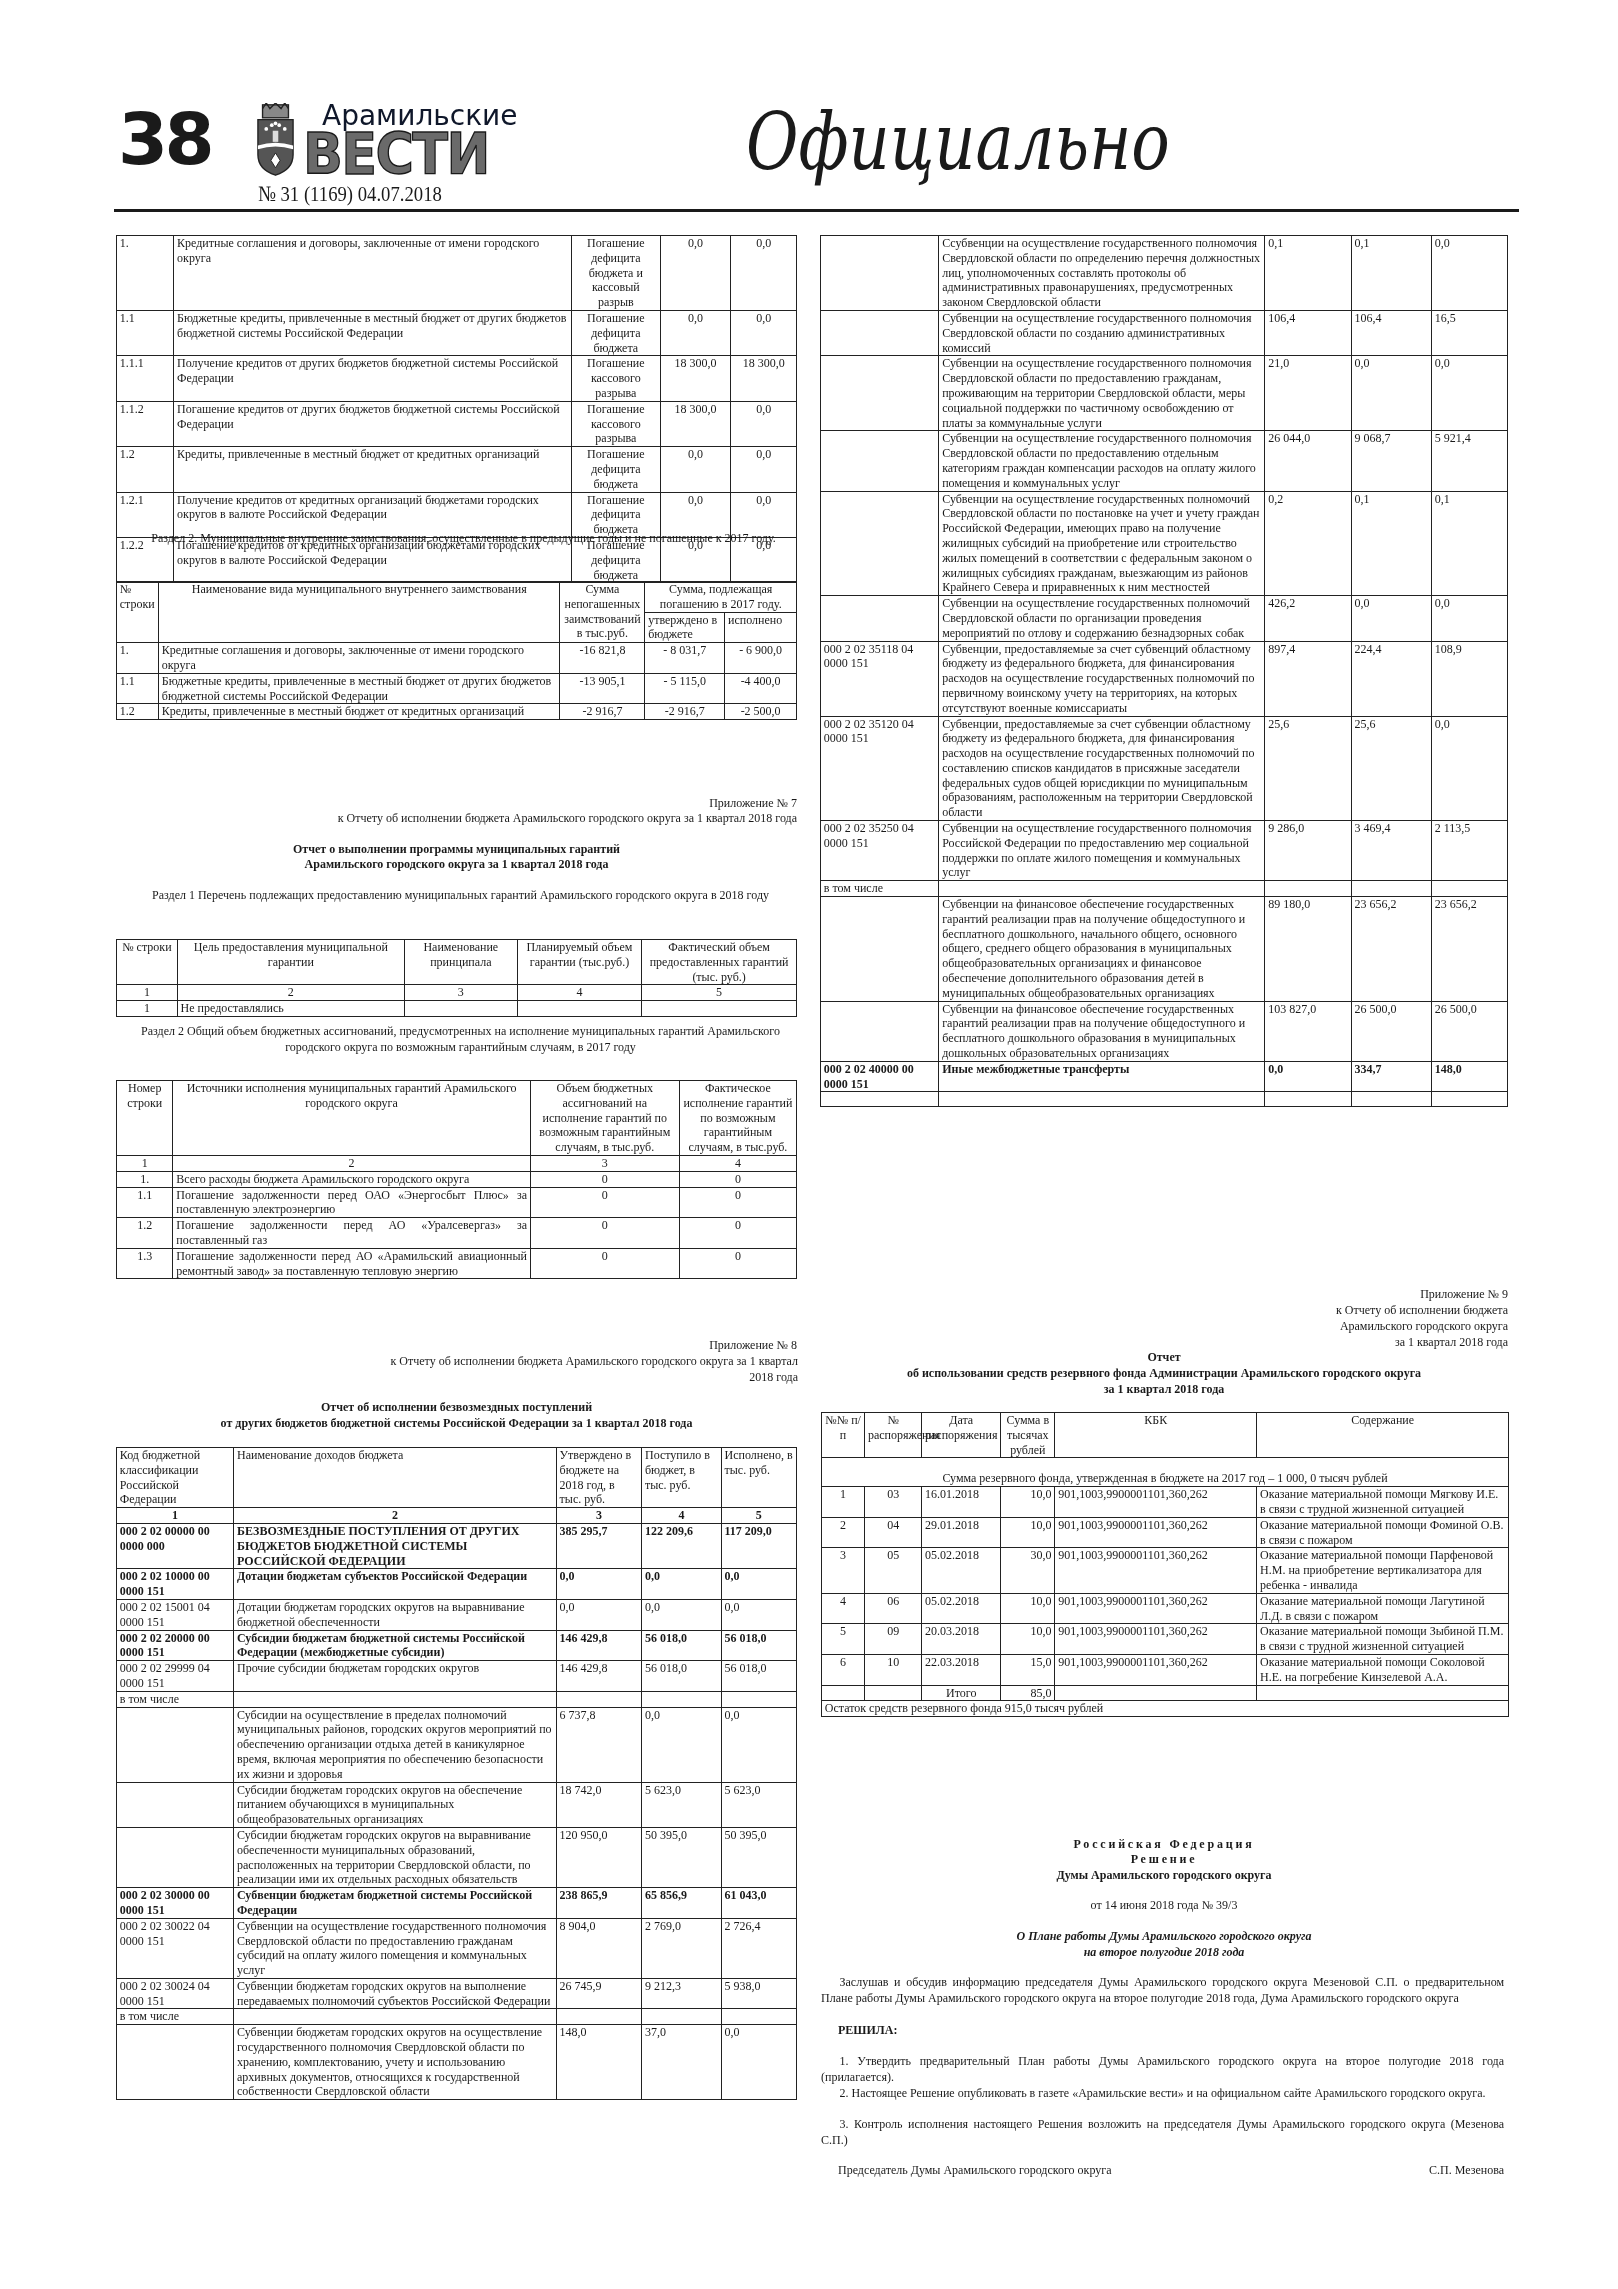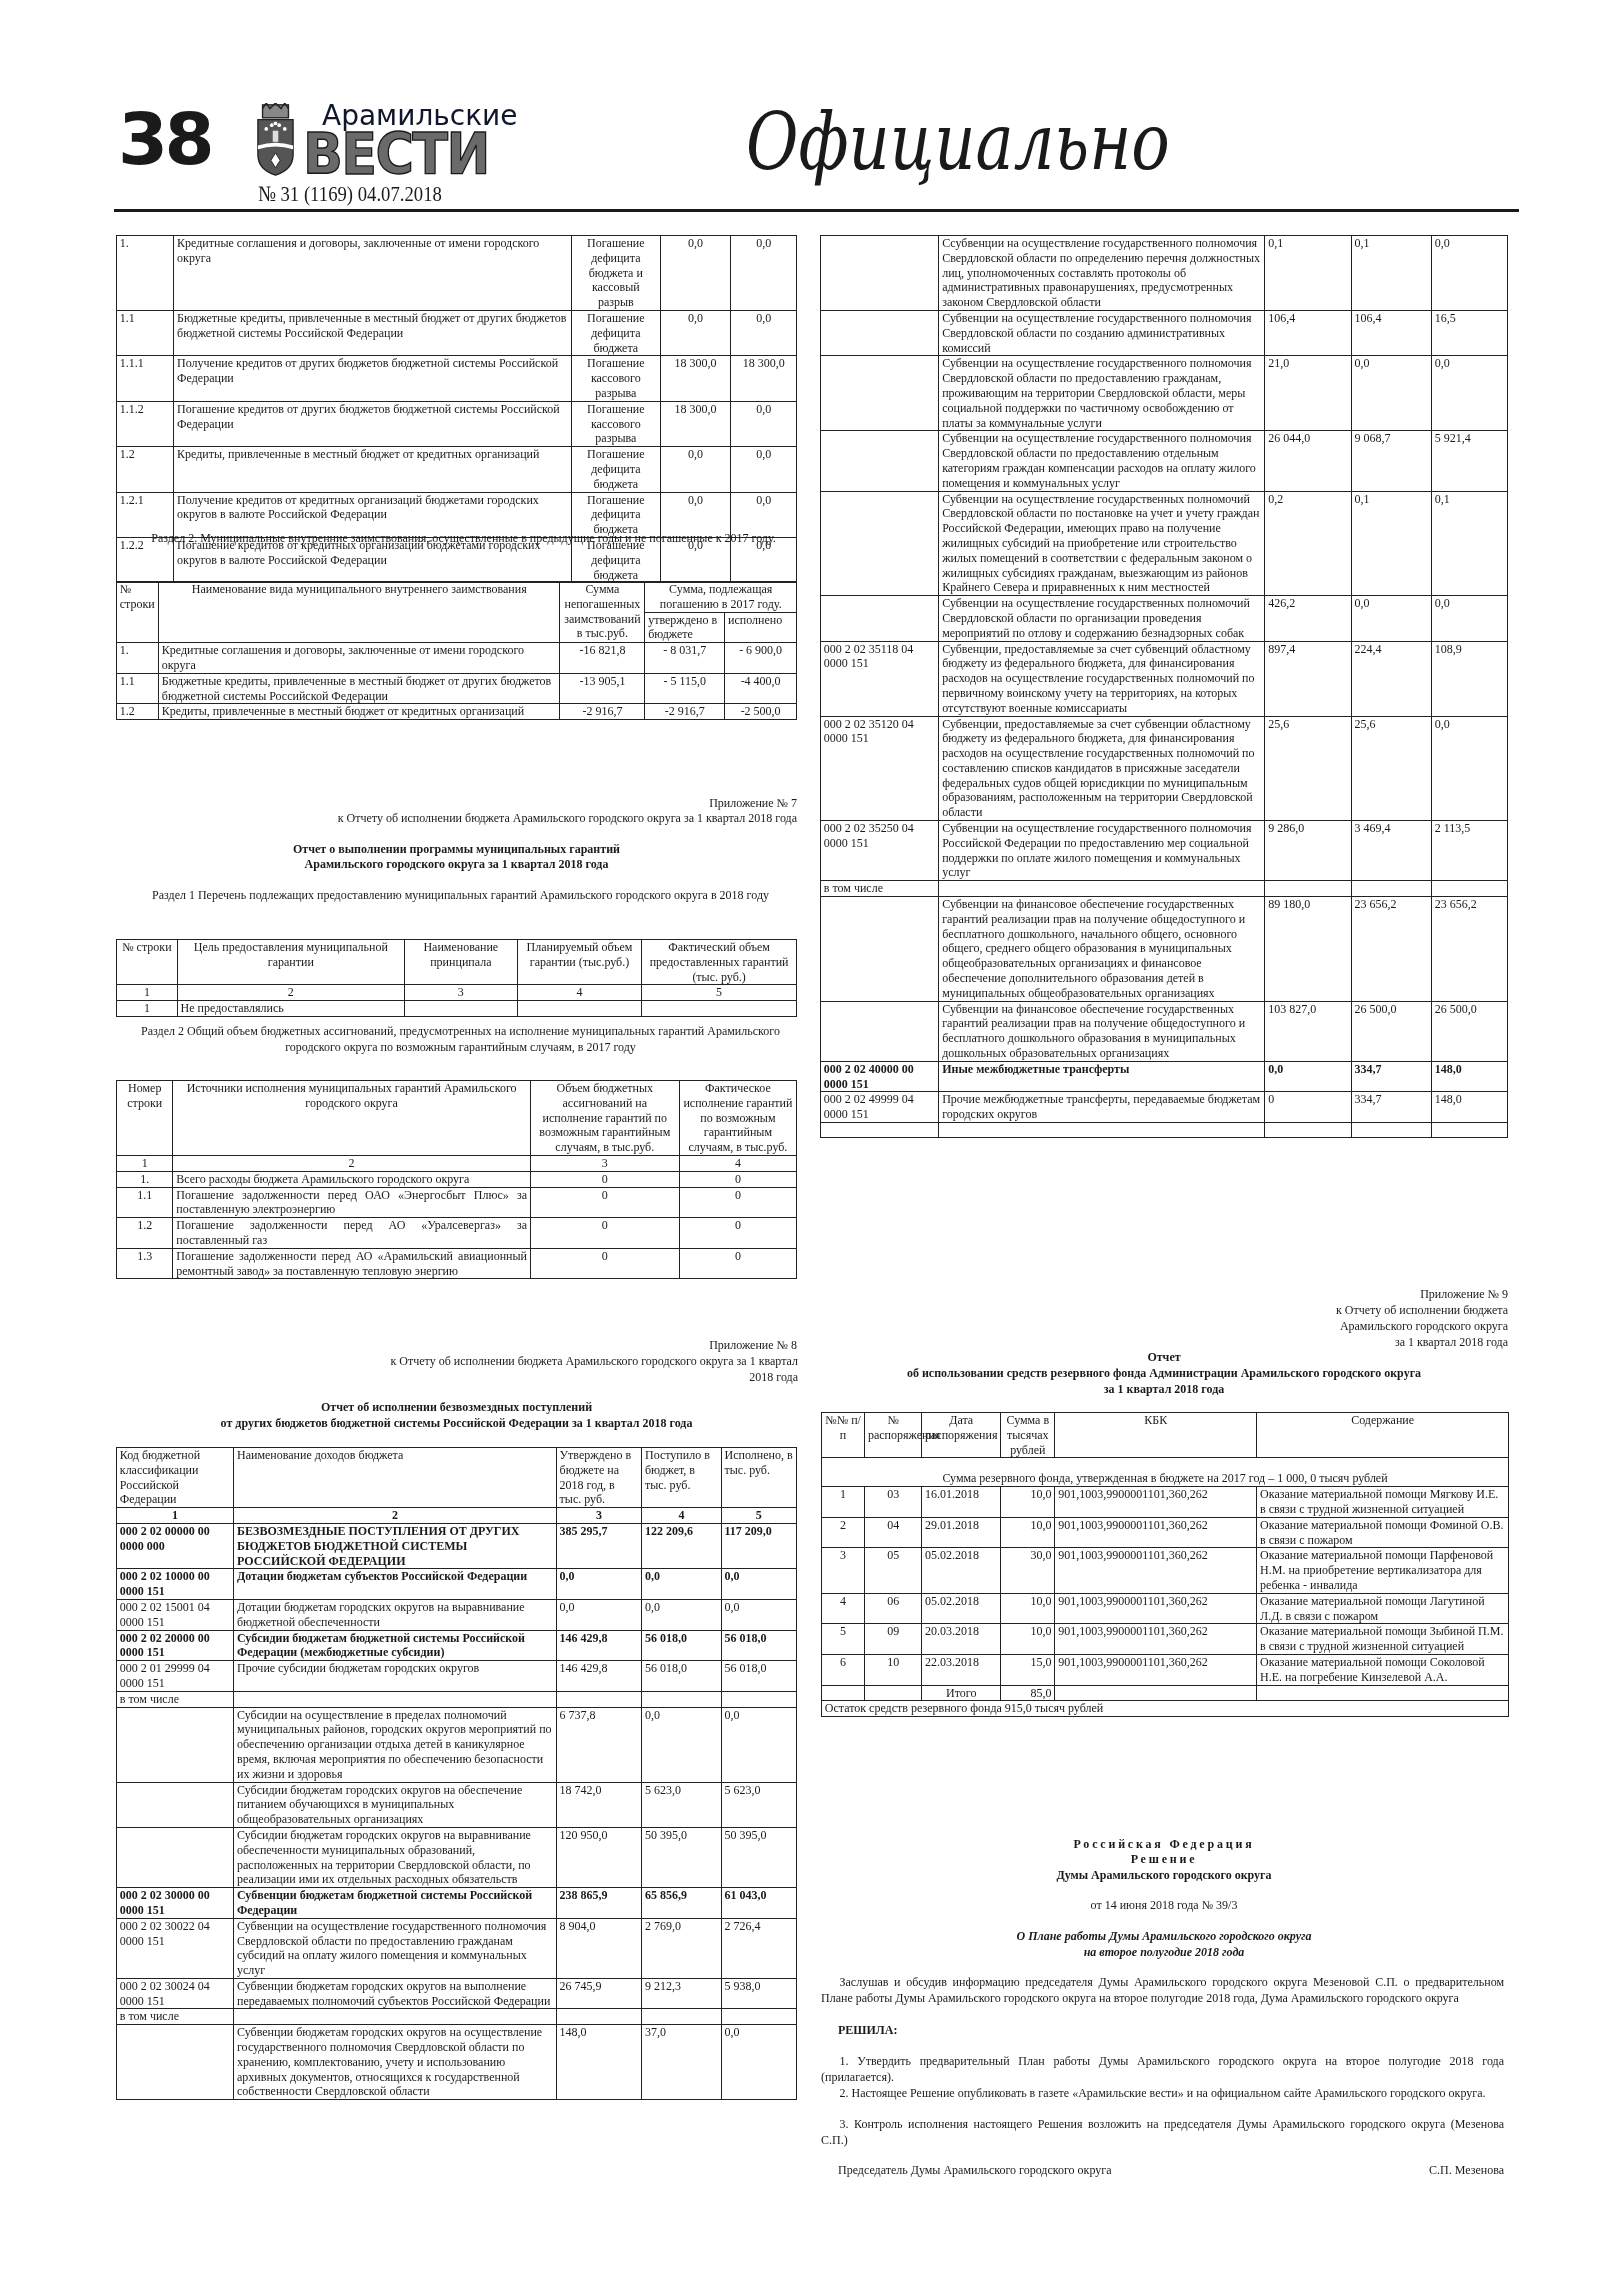"000 2 02 49999 04" tr { html: <tr> <td>000 2 02 49999 04 0000 151</td> <td>Прочие межбюджетные трансферты, передаваемые бюджетам городских округов</td> <td>0</td> <td>334,7</td> <td>148,0</td> </tr> -> none }
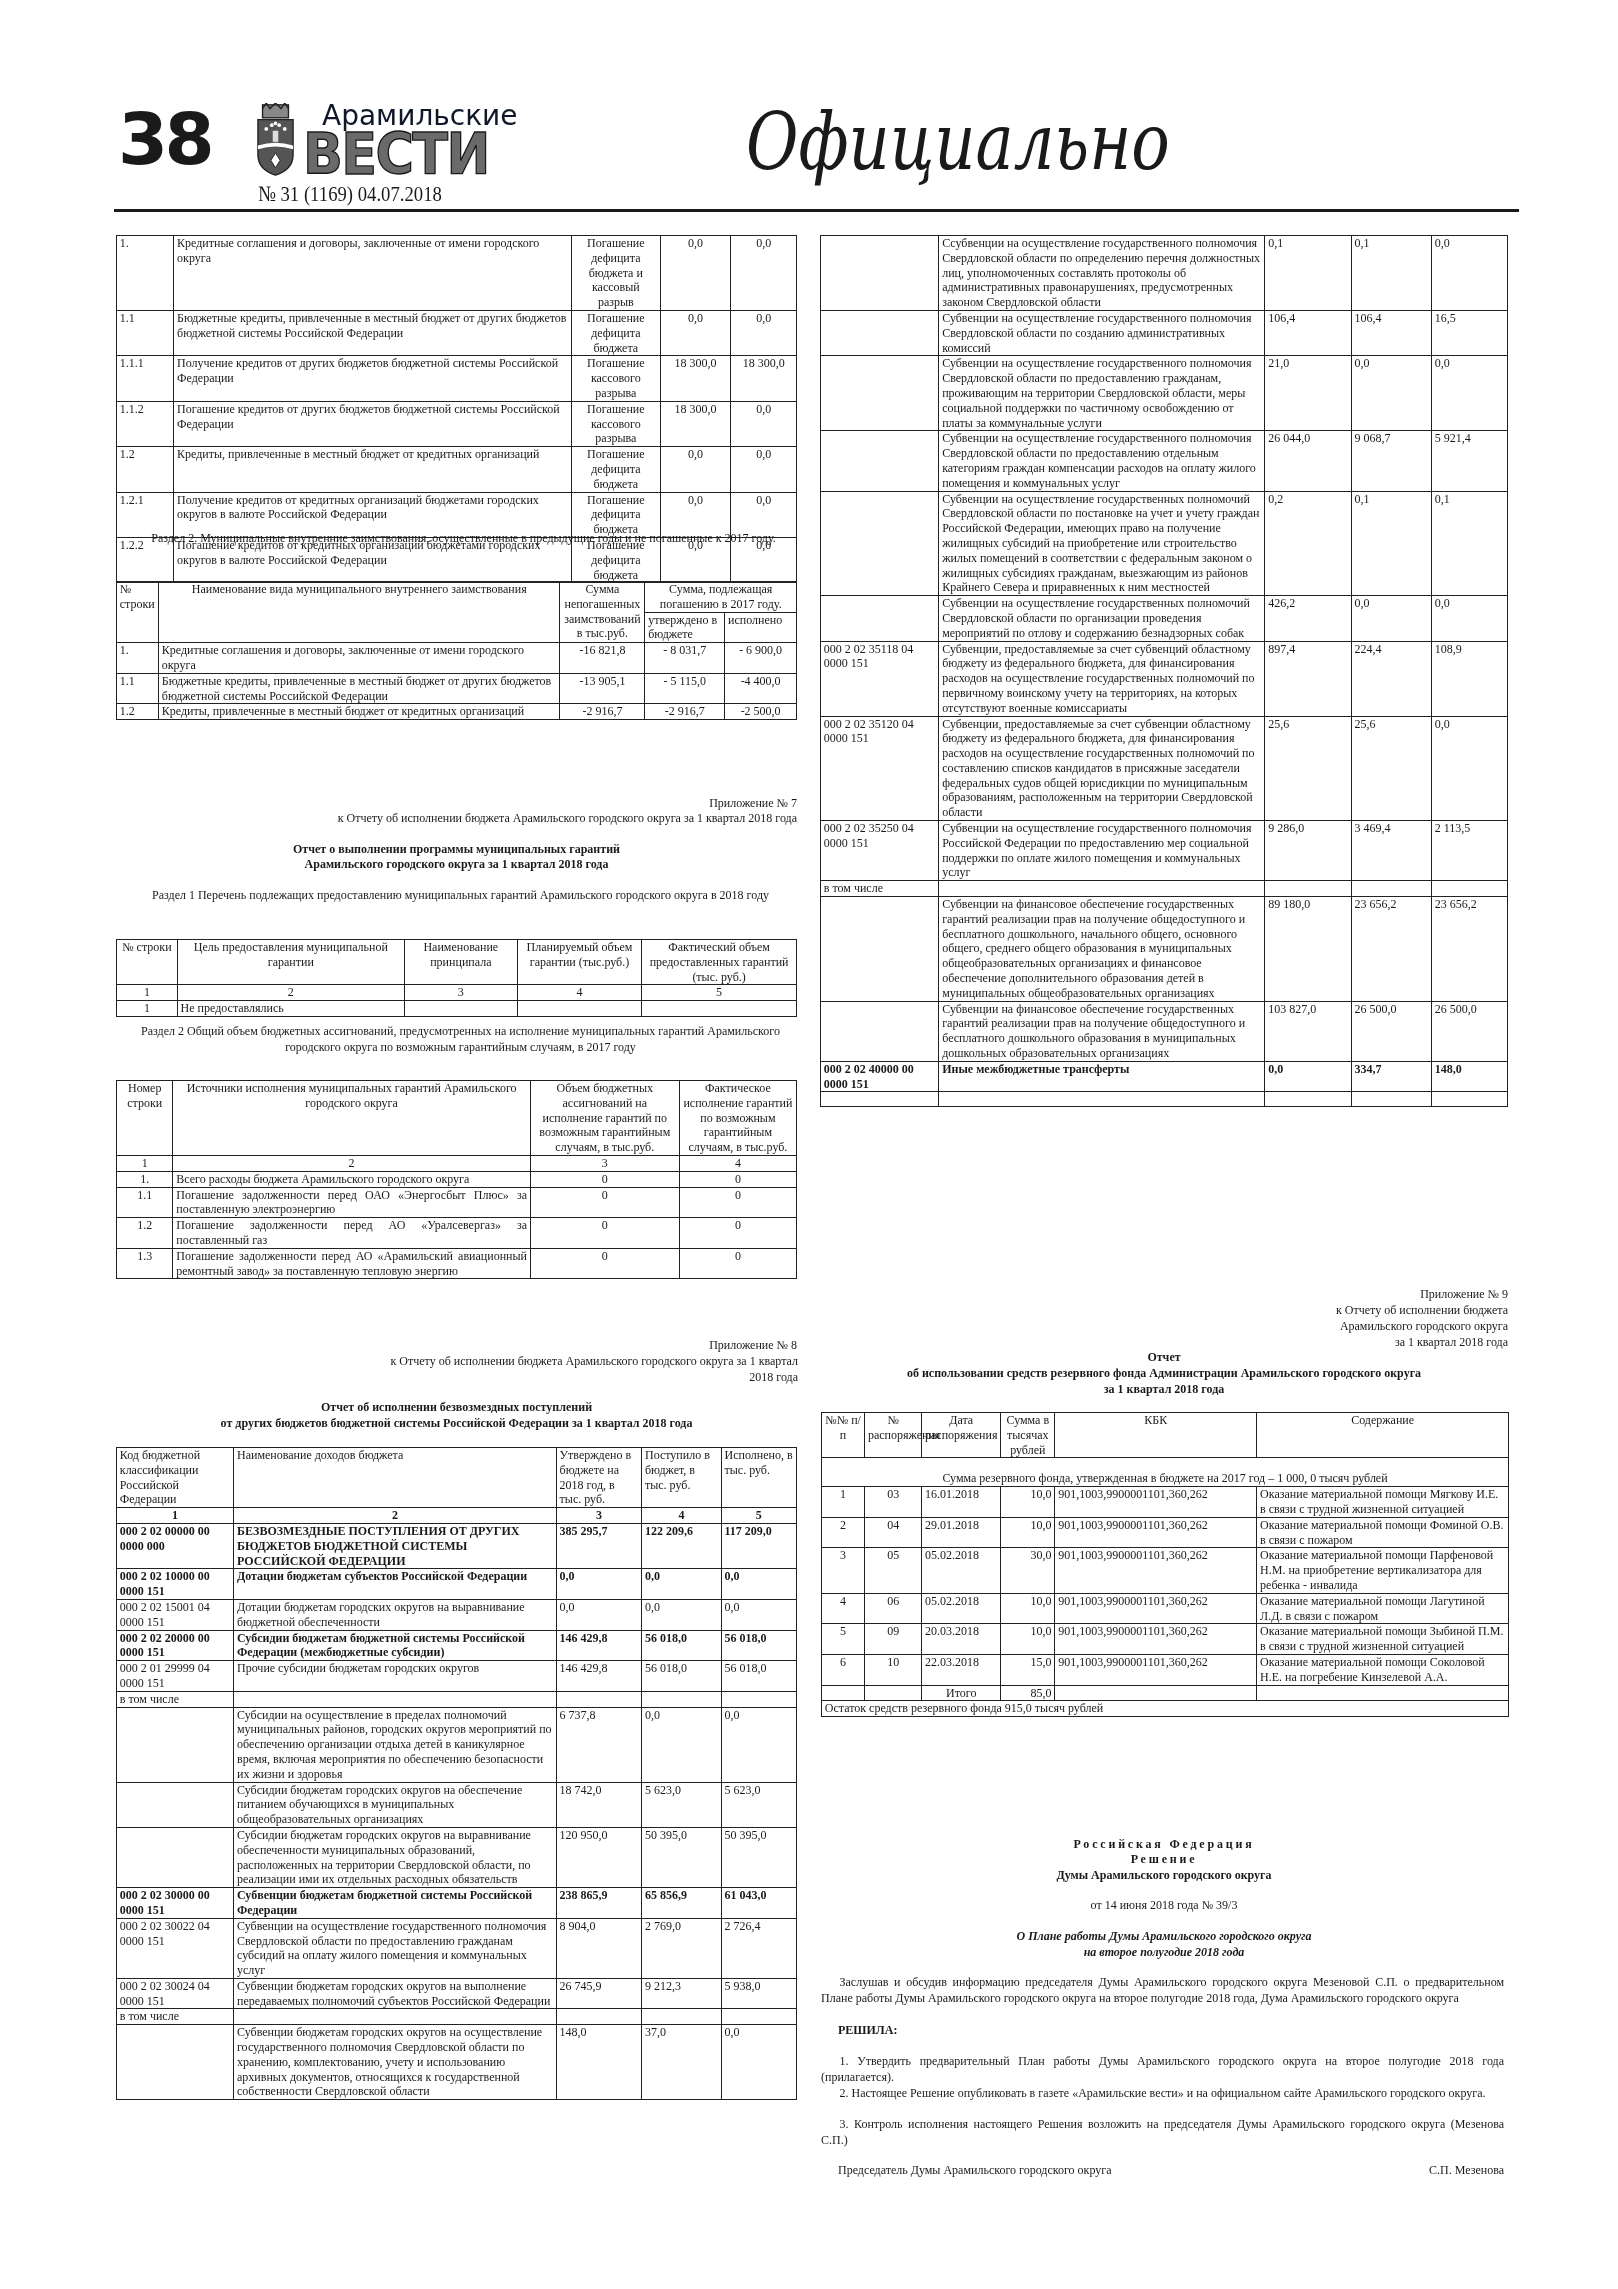"000 2 01 29999 04" td { text: 01 -> 02 }
